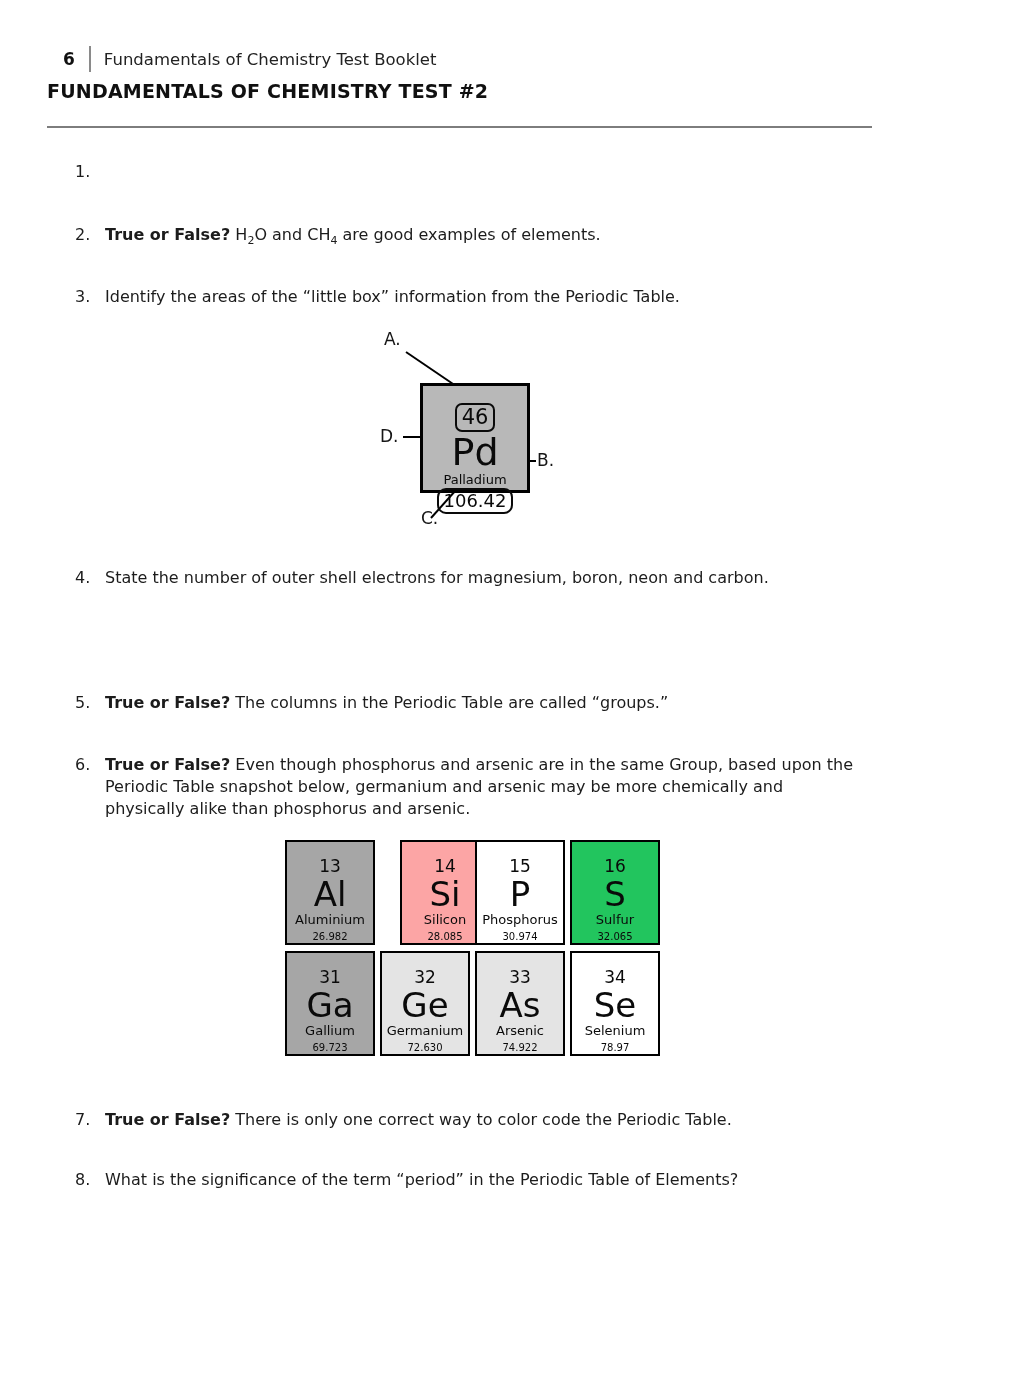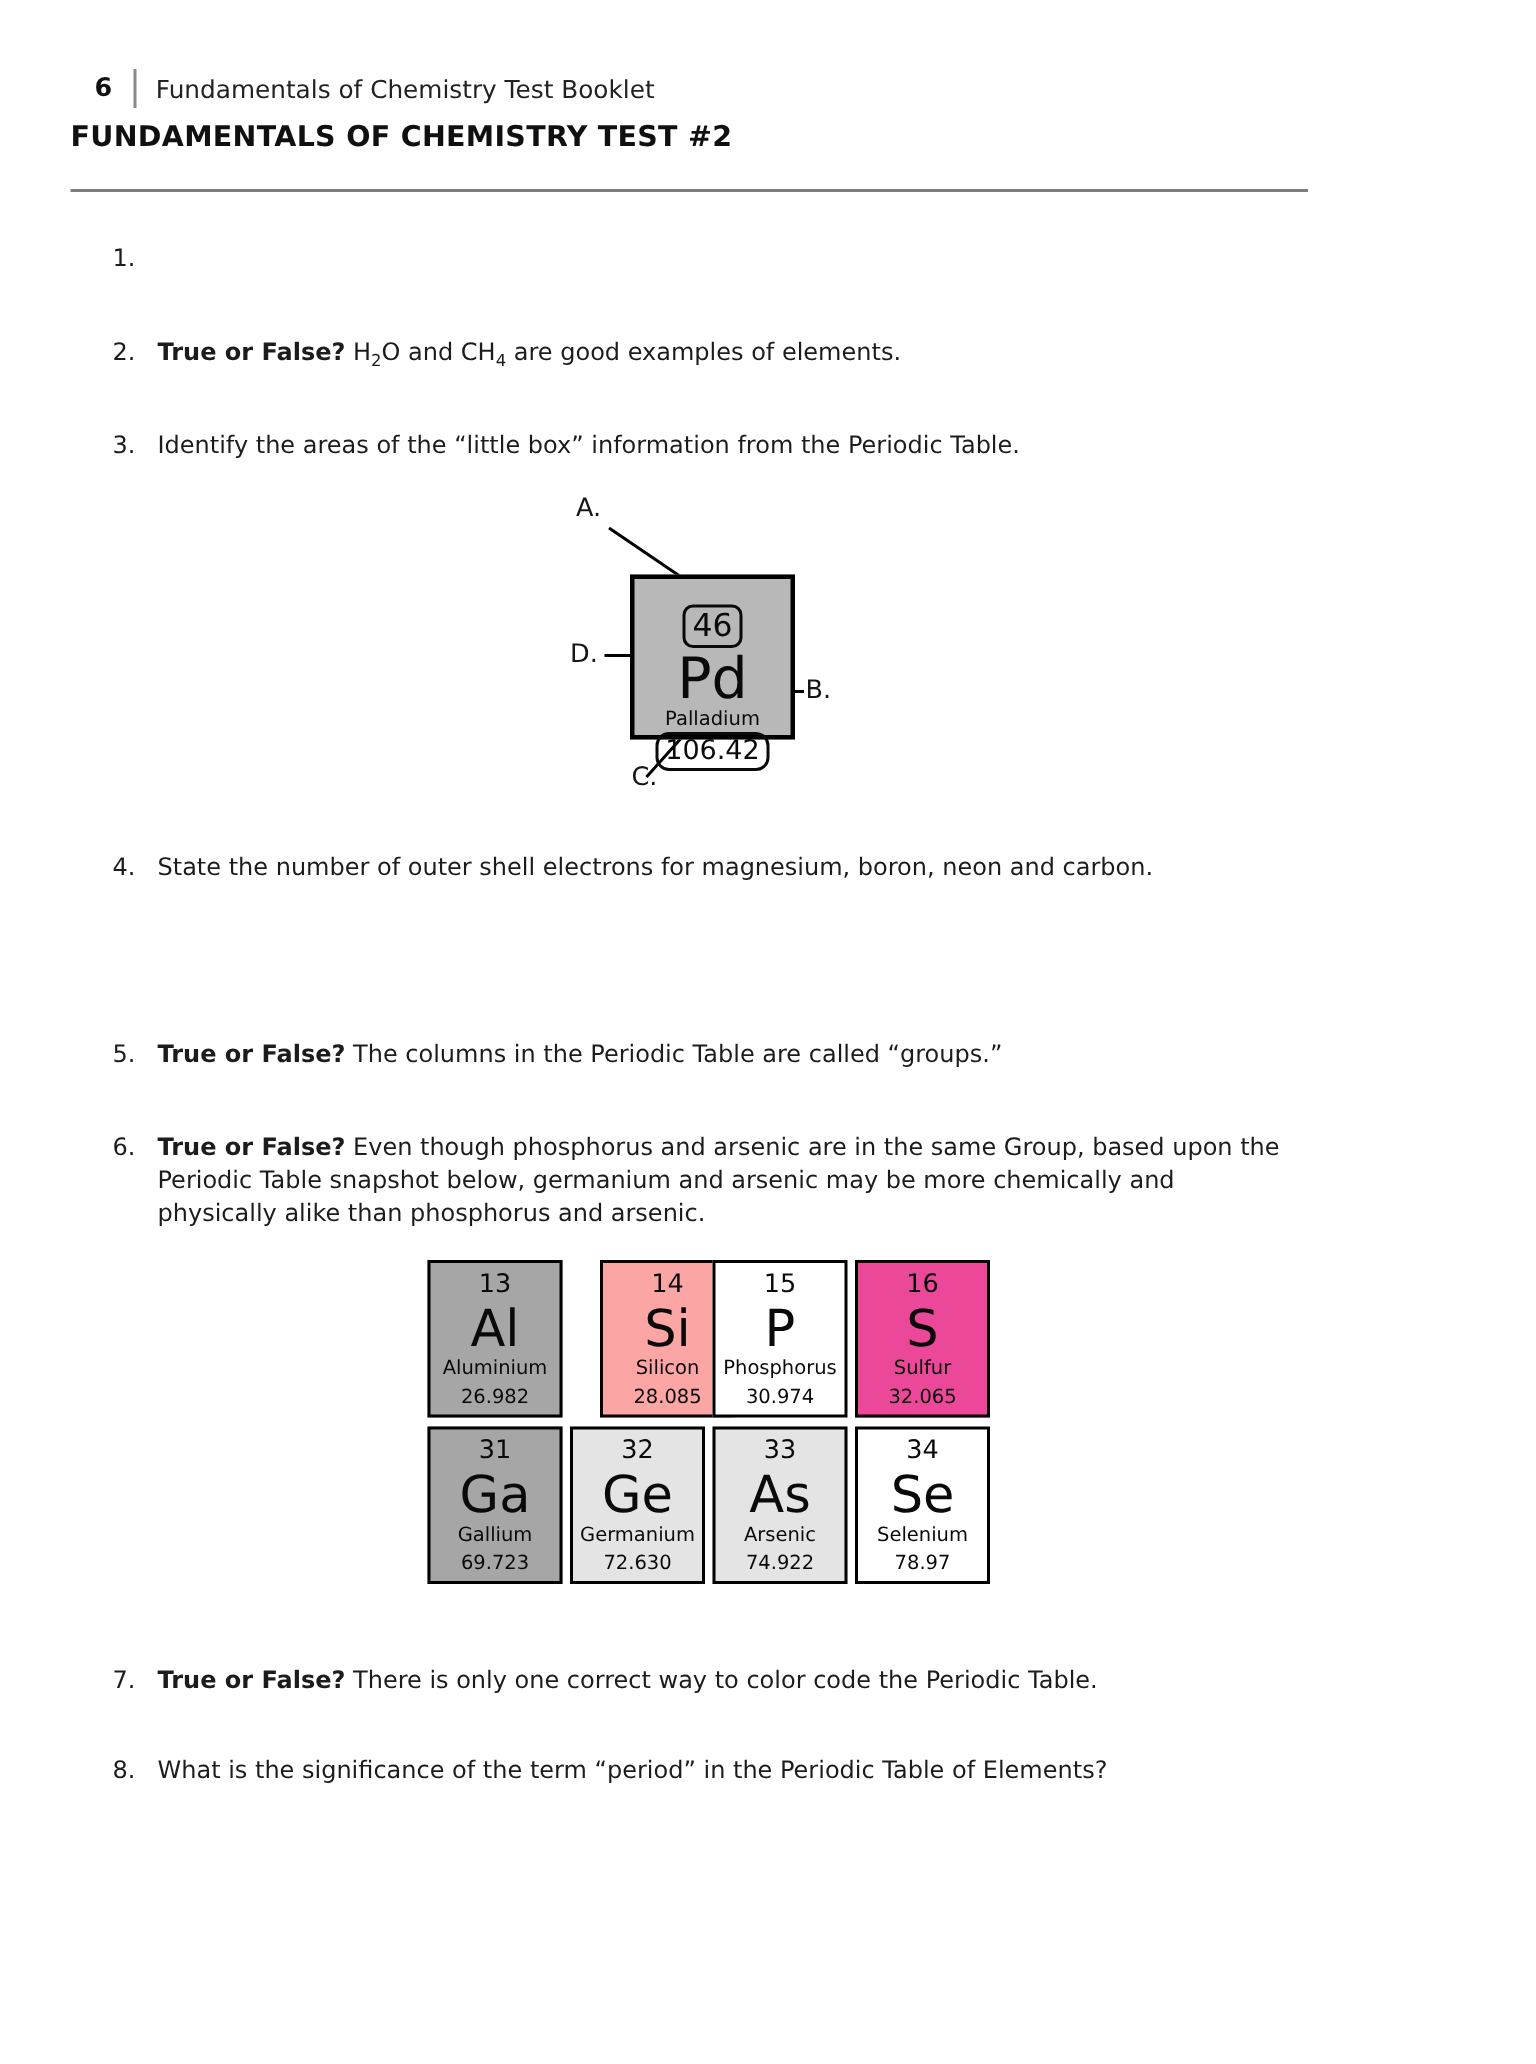"13" .cell { padding: 3px 0 2px -> 13px 0 2px }
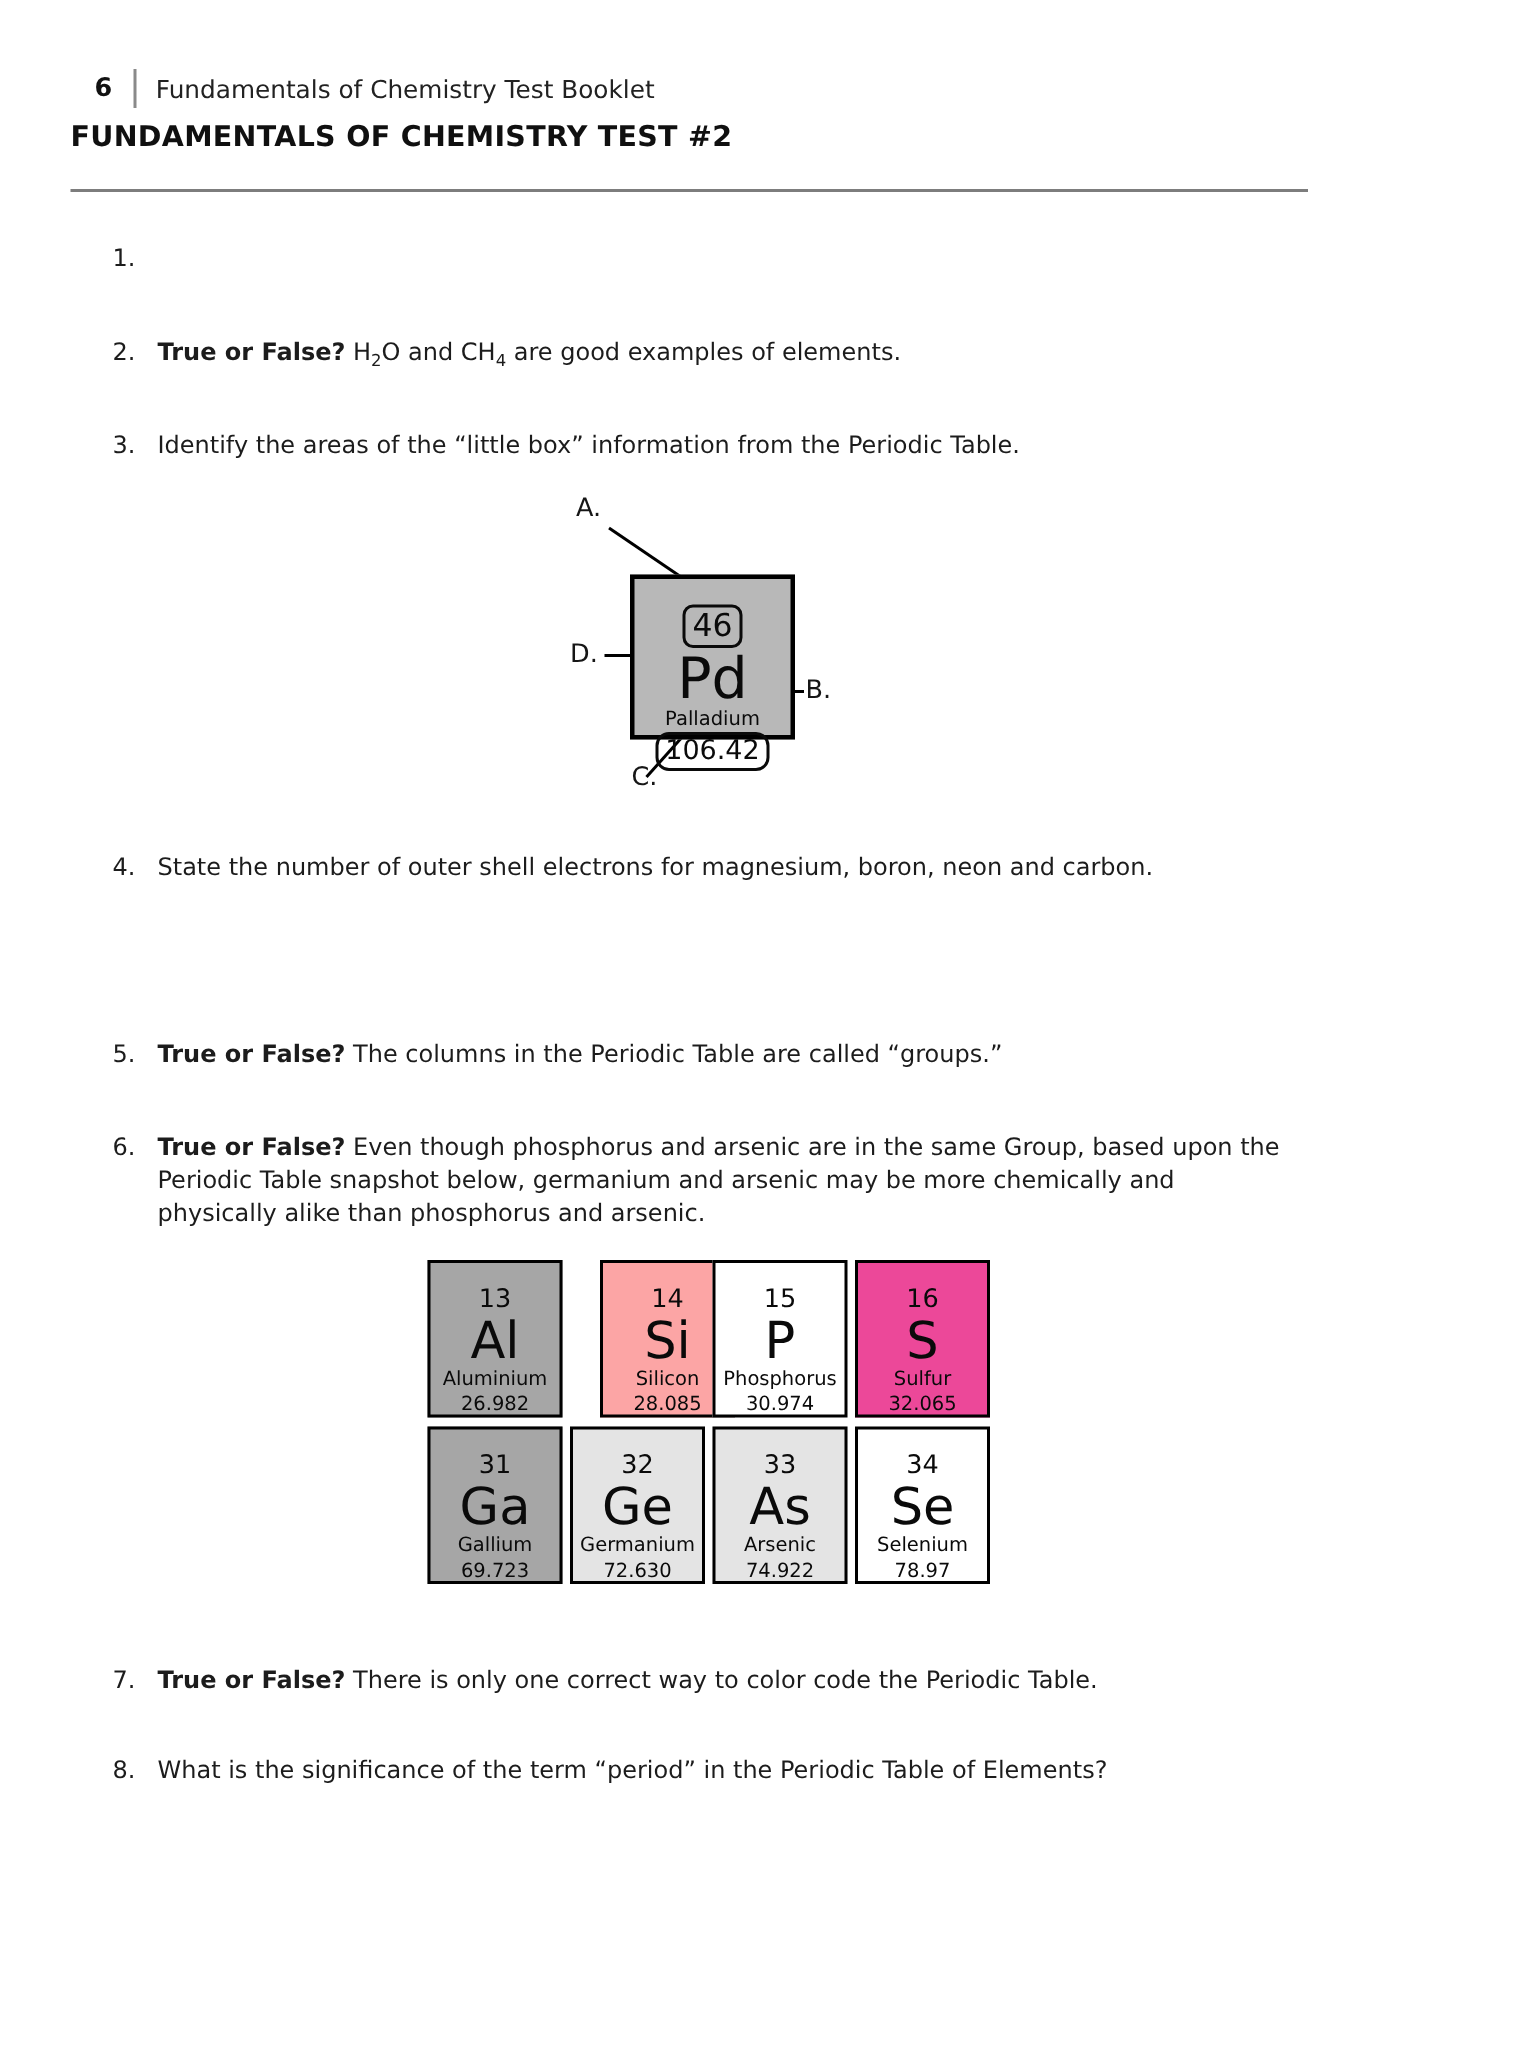"16" div.cell { background: #ec4899 -> #22c55e }
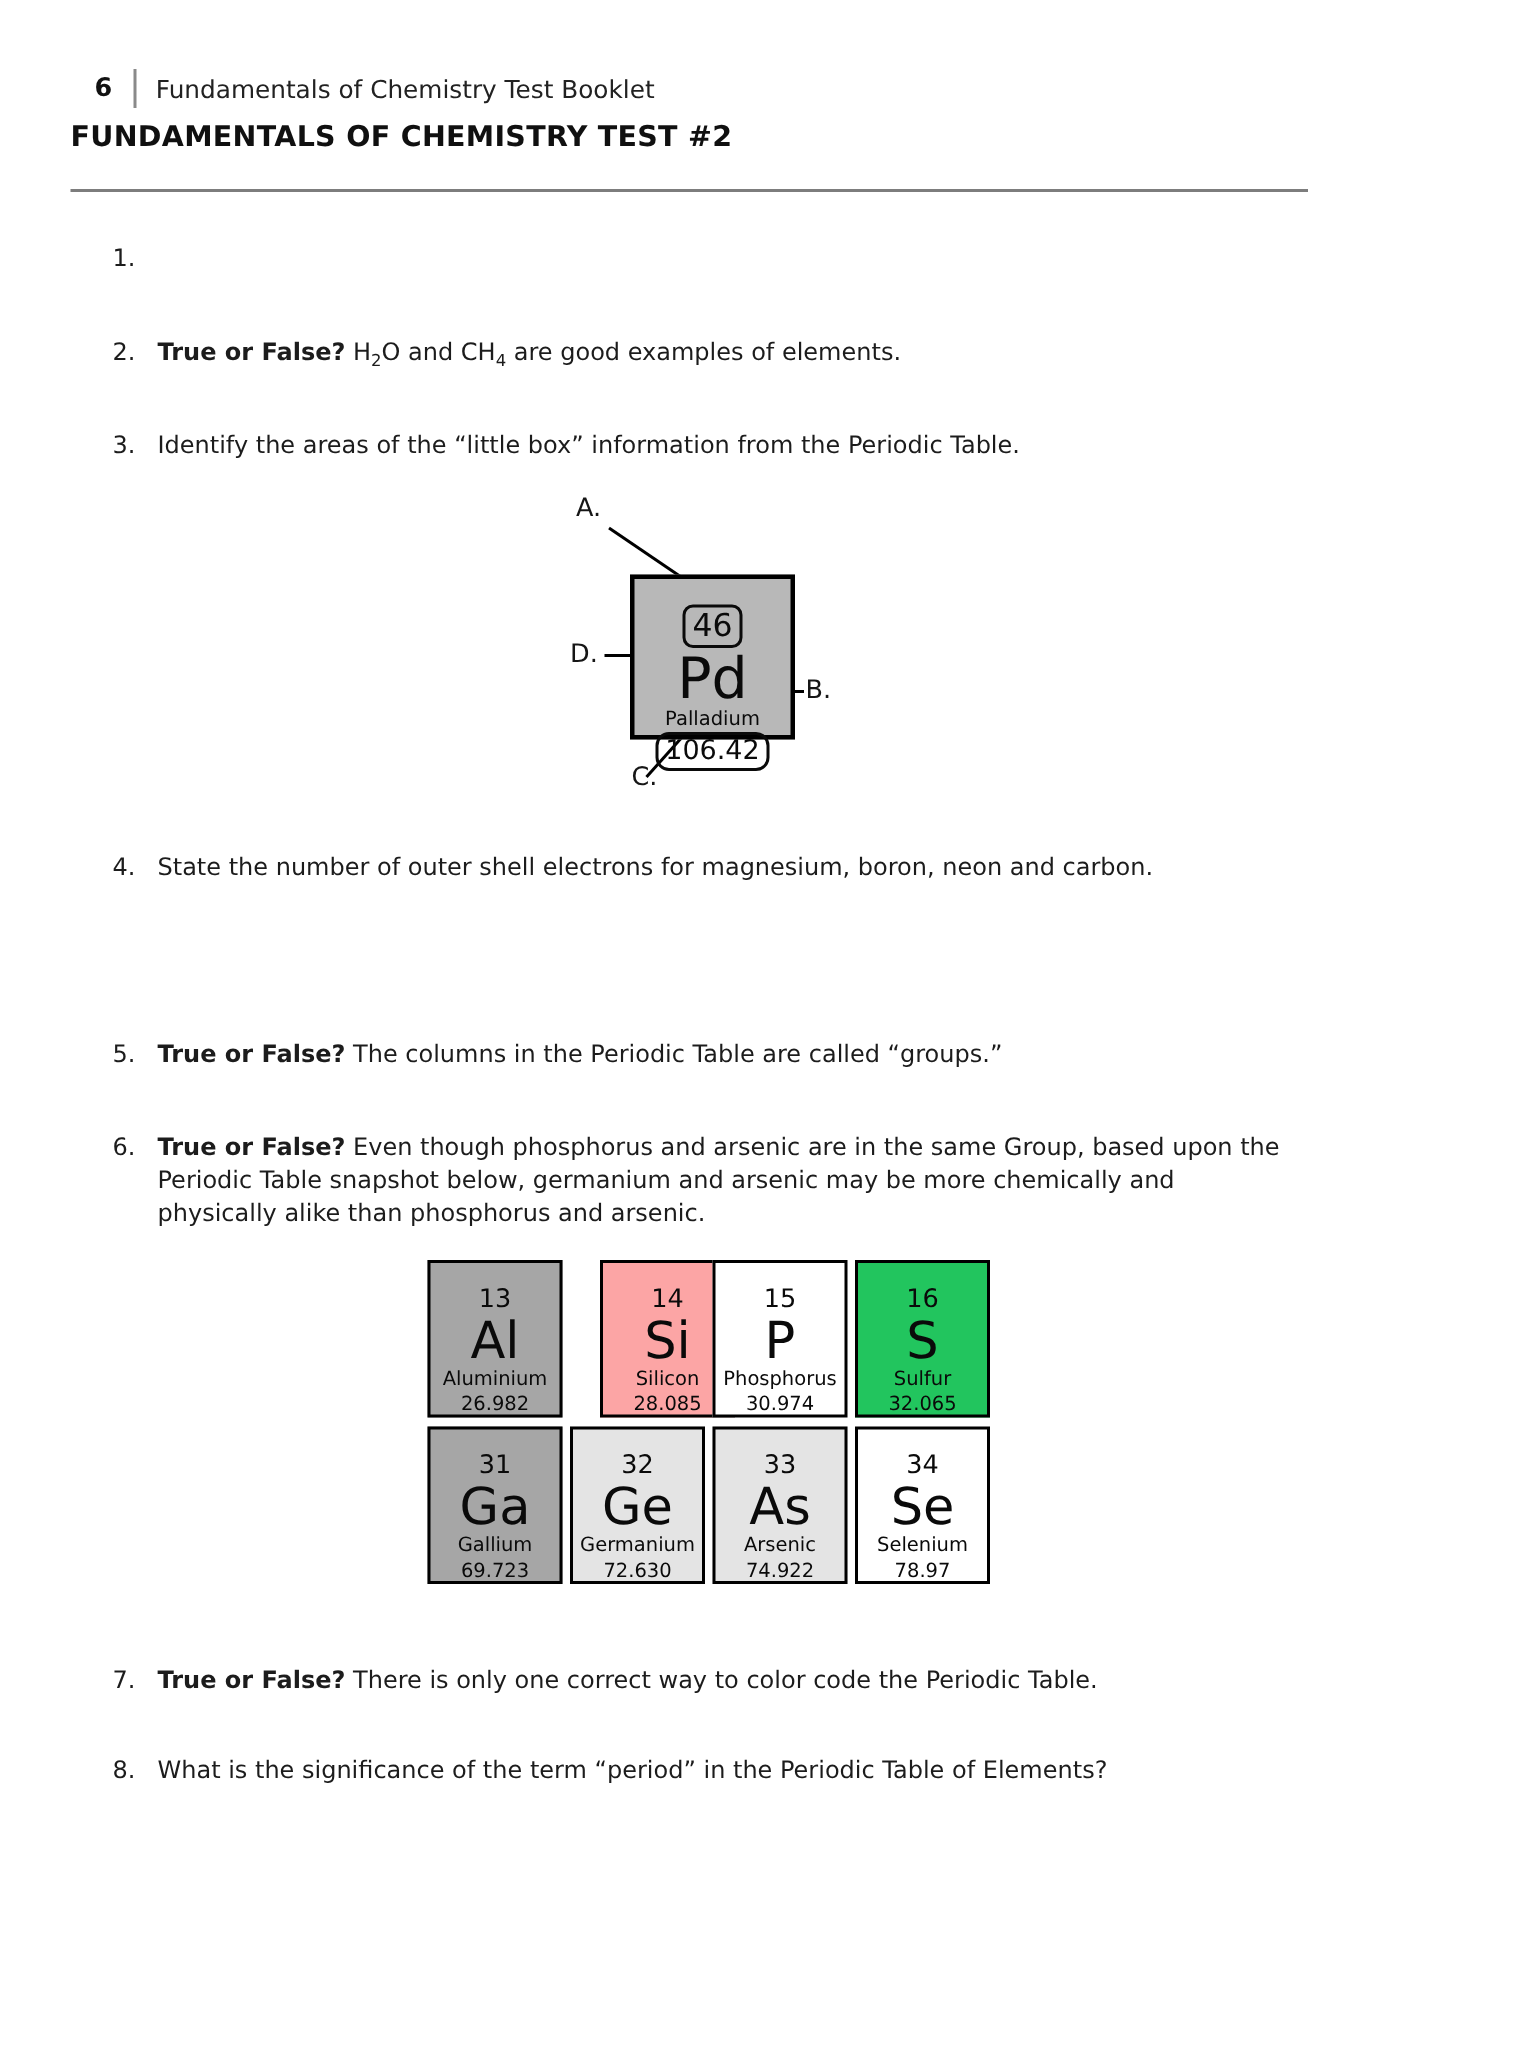"26.982" .cell-mass { font-size: 13px -> 10px }
